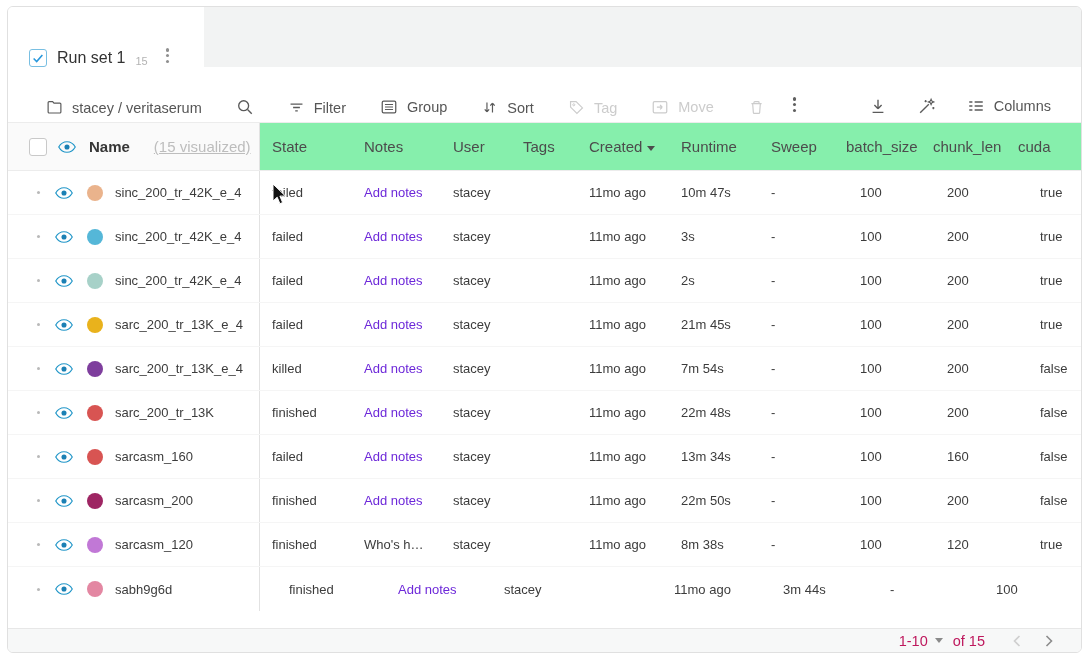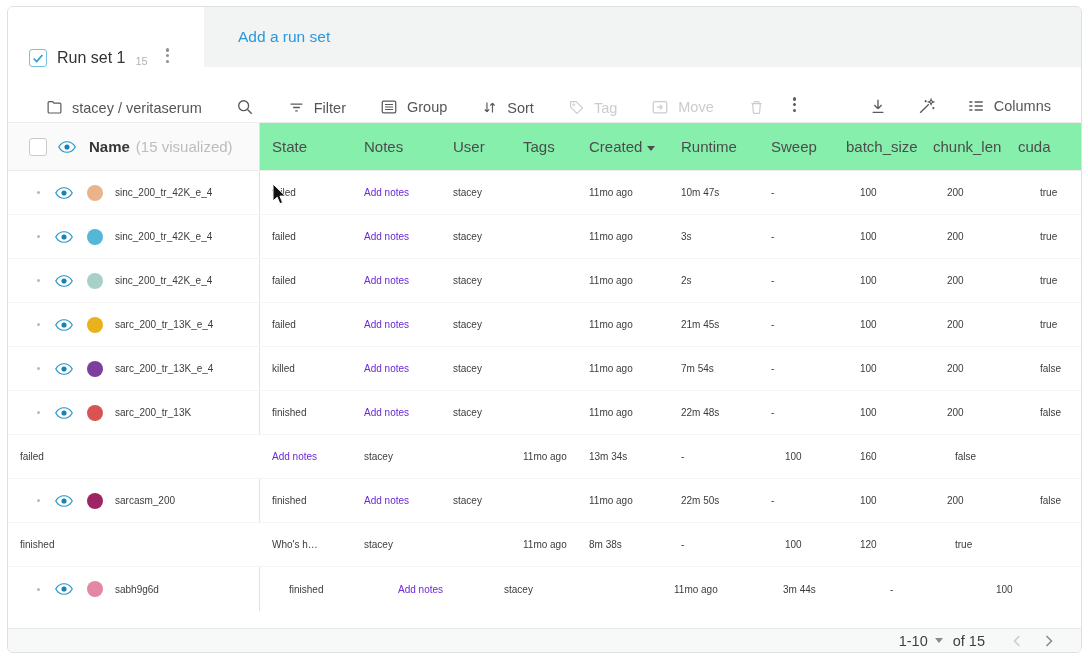"Add a run set" div.add-runset { html: <div>Add a run set</div> -> none }
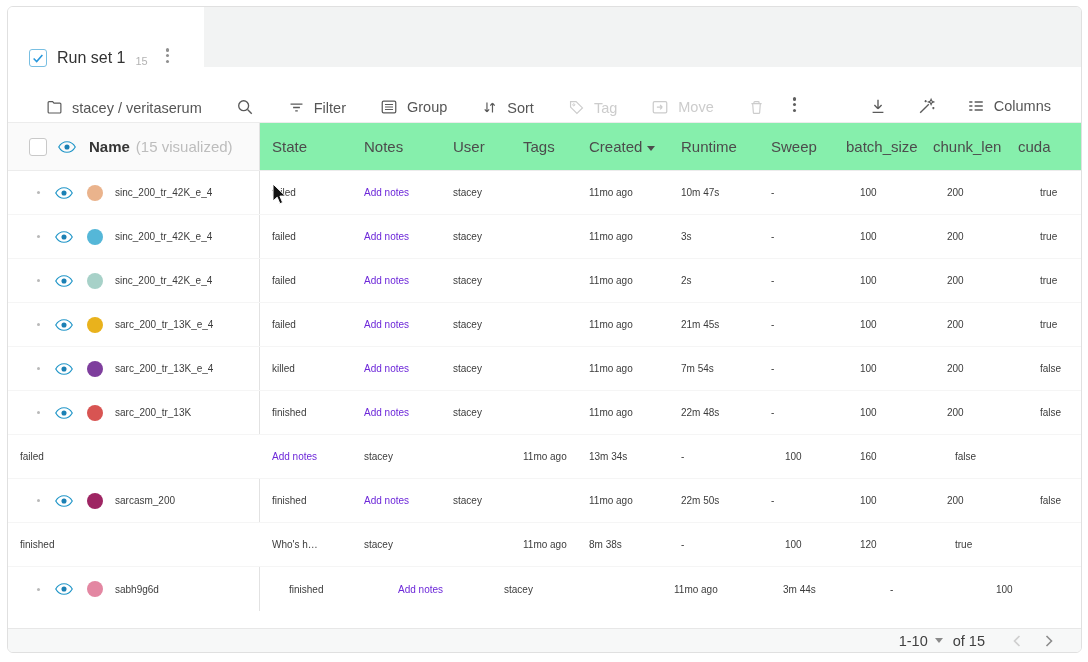"(15 visualized)" .name-suffix { margin-left: 6px -> 24px; text-decoration: none -> underline }
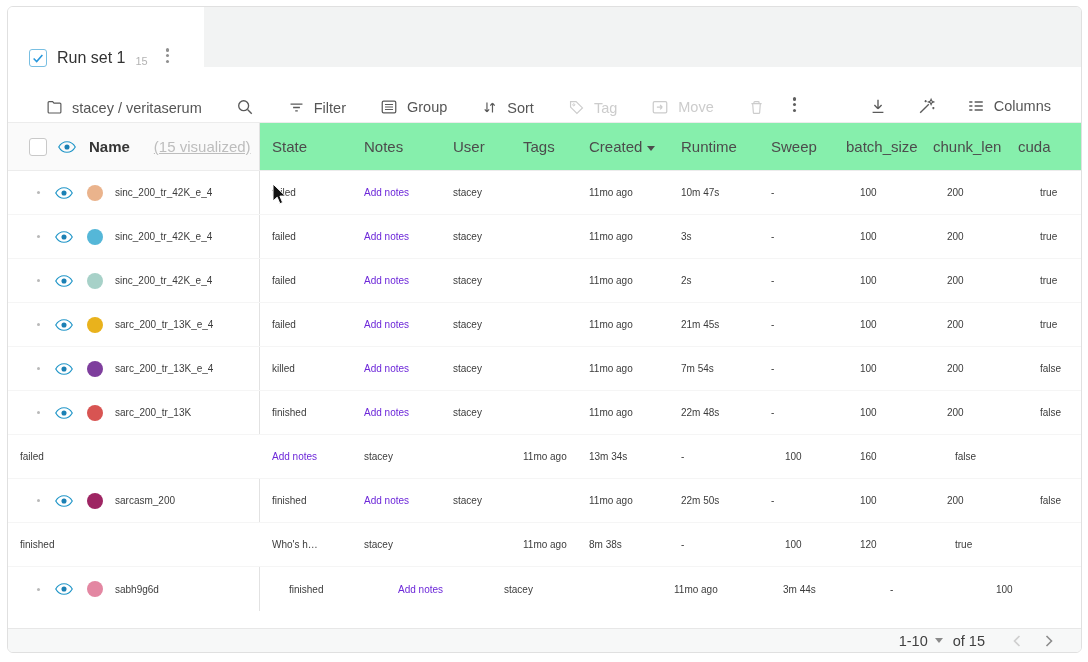"sinc_200_tr_42K_e_4" .run-row { font-size: 10px -> 13px }
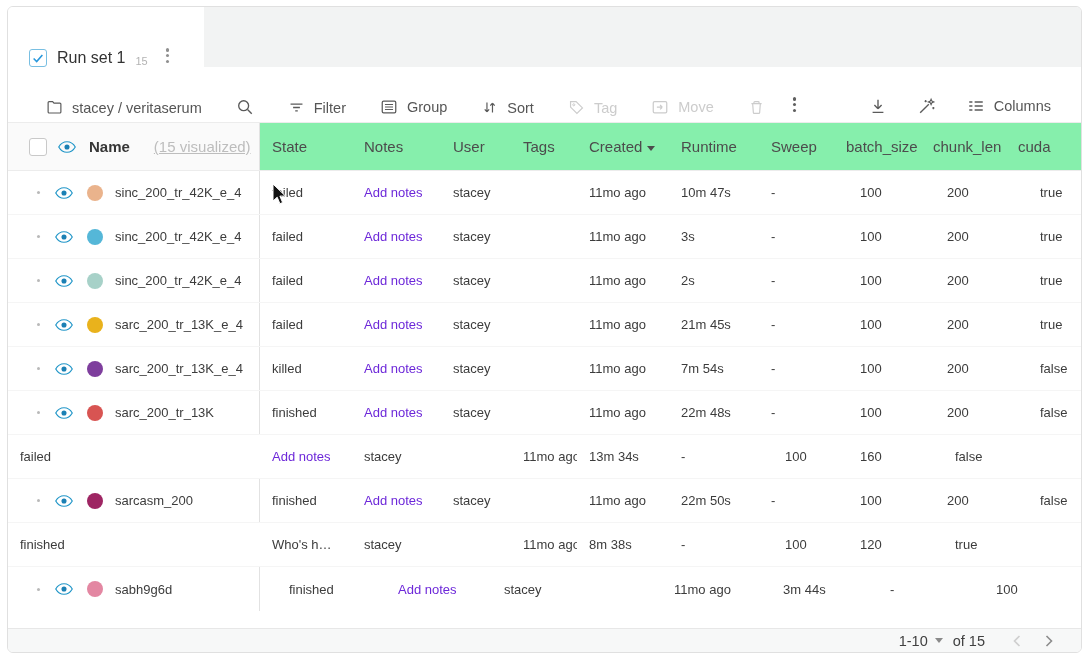"sarcasm_160" div.name-col { html: none -> <div> <span></span> <span> <svg> <path></path> <circle></circle> </svg> </span> <span></span> <span>sarcasm_160</span> </div> }
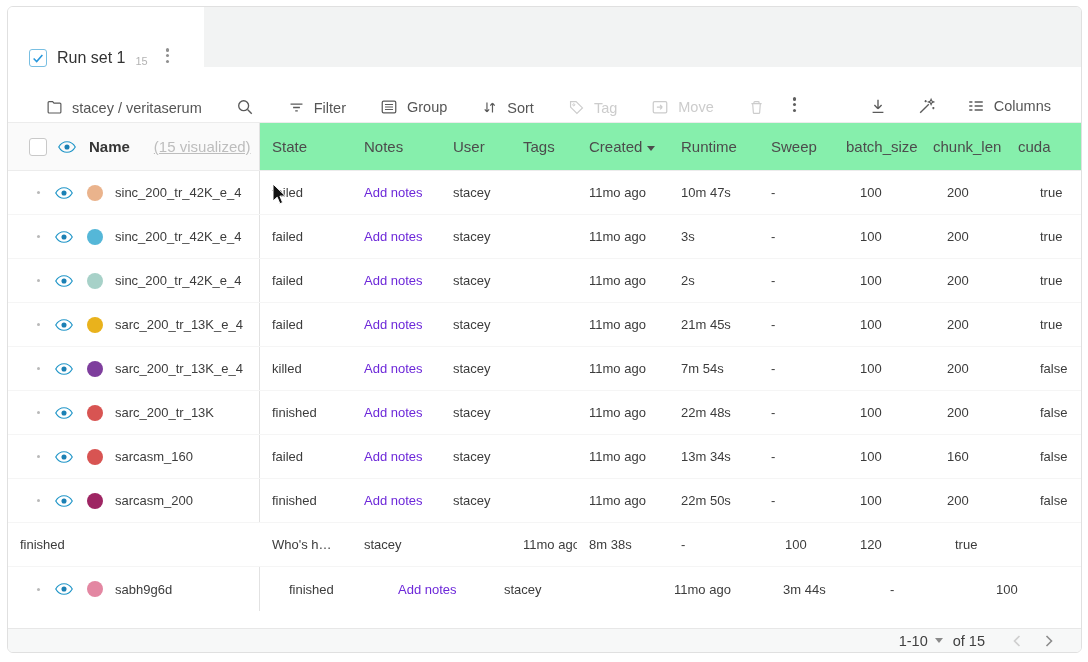"sarcasm_120" div.name-col { html: none -> <div> <span></span> <span> <svg> <path></path> <circle></circle> </svg> </span> <span></span> <span>sarcasm_120</span> </div> }
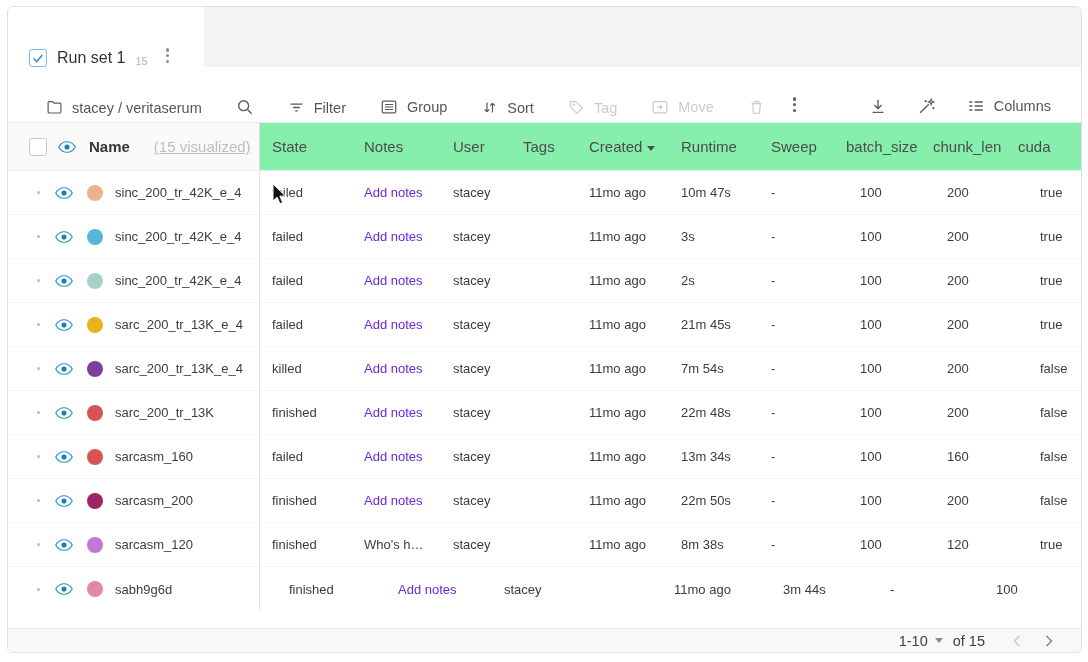"1-10" .pagefoot { color: #404040 -> #be185d }
